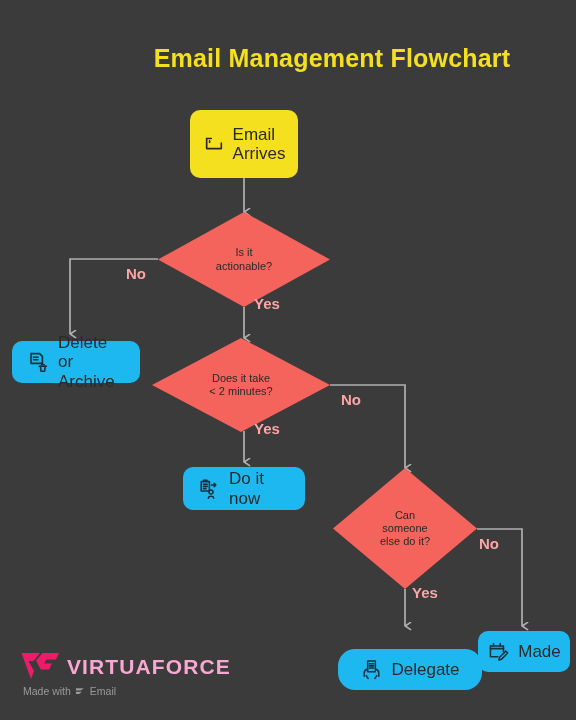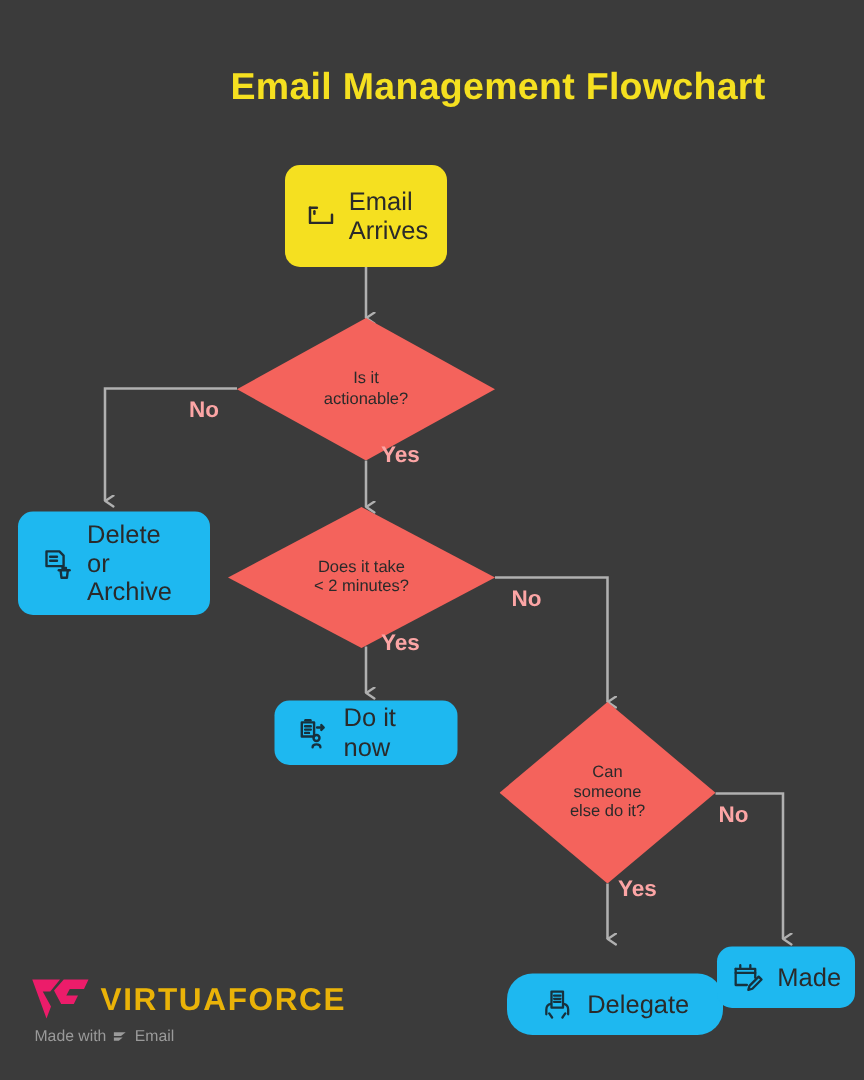"Delete or" div.node { height: 69px -> 42px }
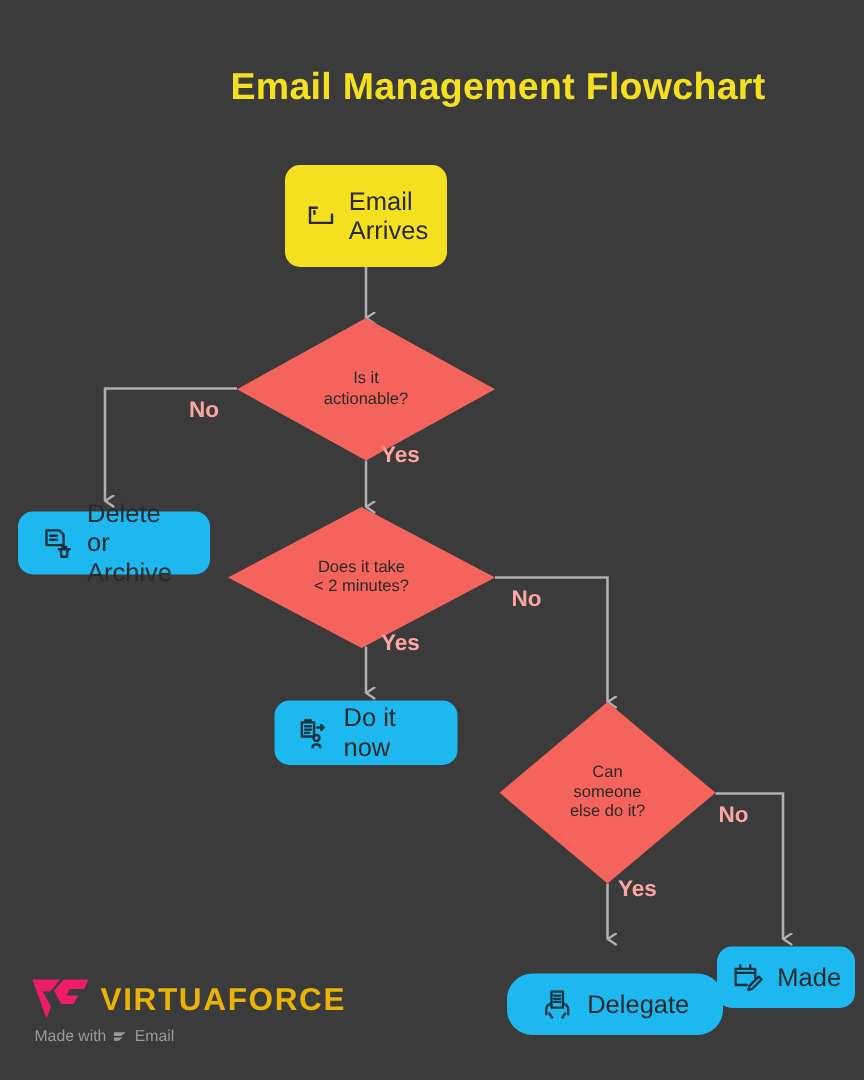"VIRTUAFORCE" .brandname { color: #eab308 -> #f9a8d4 }
